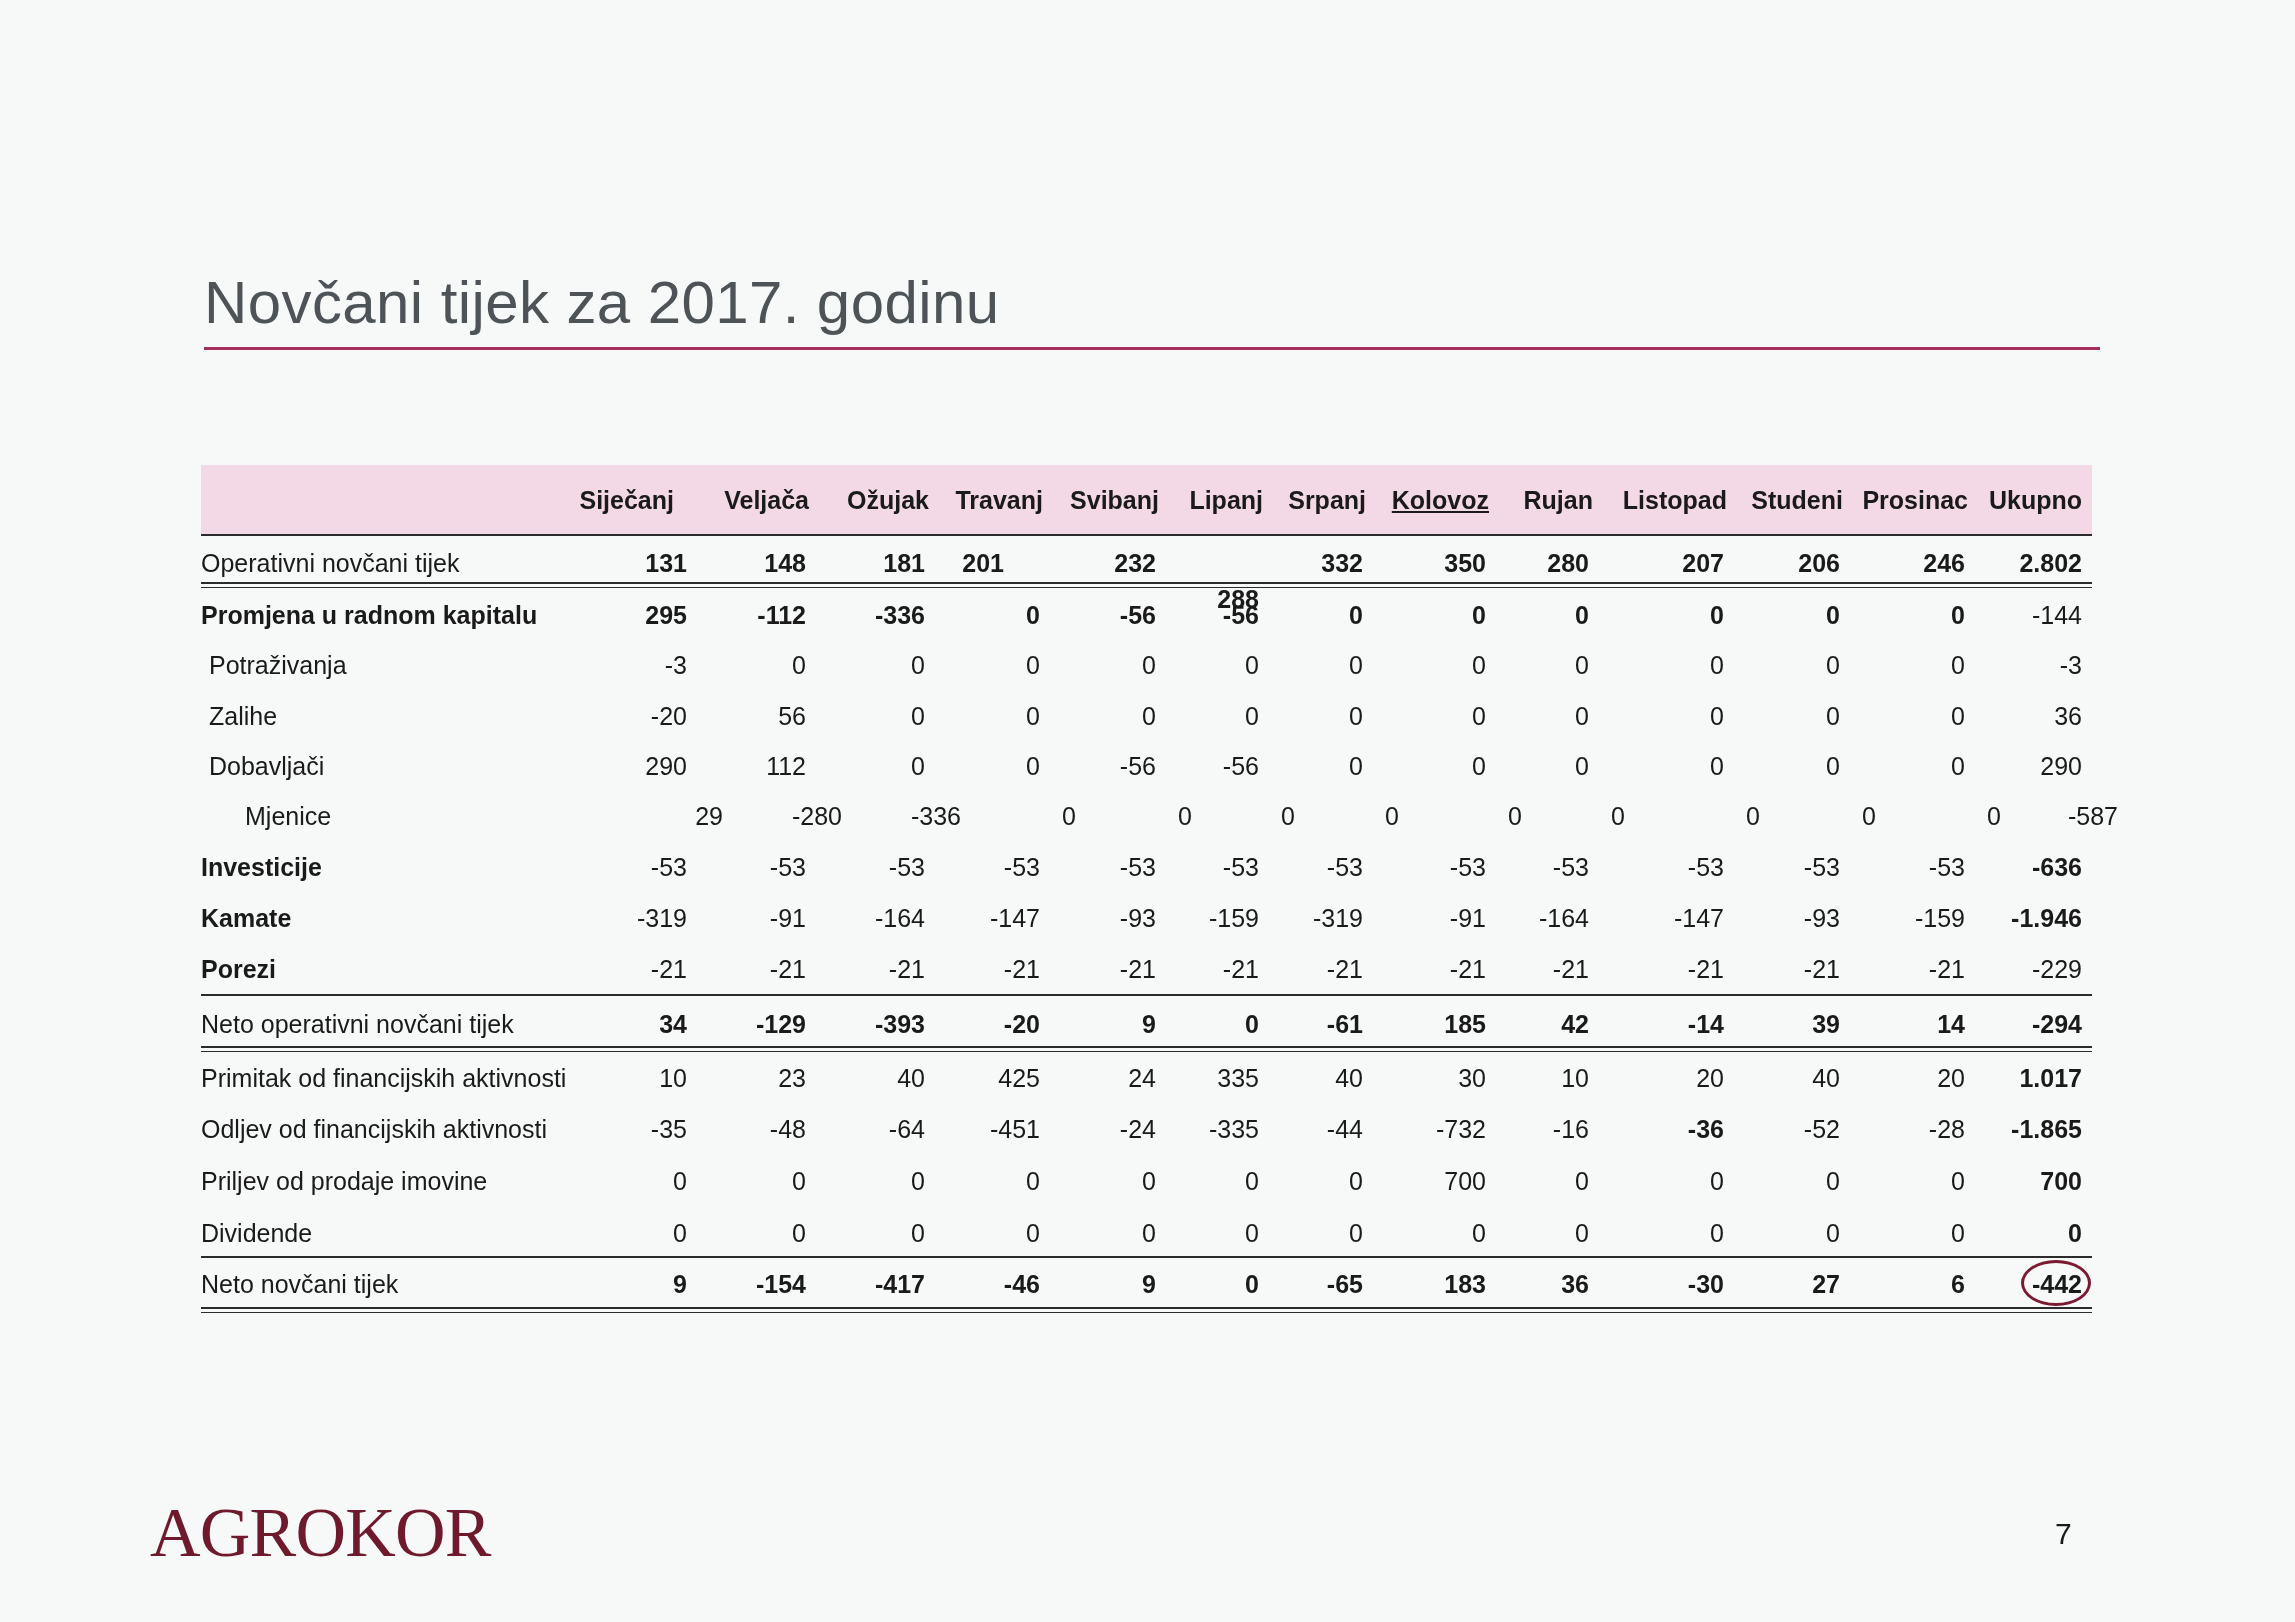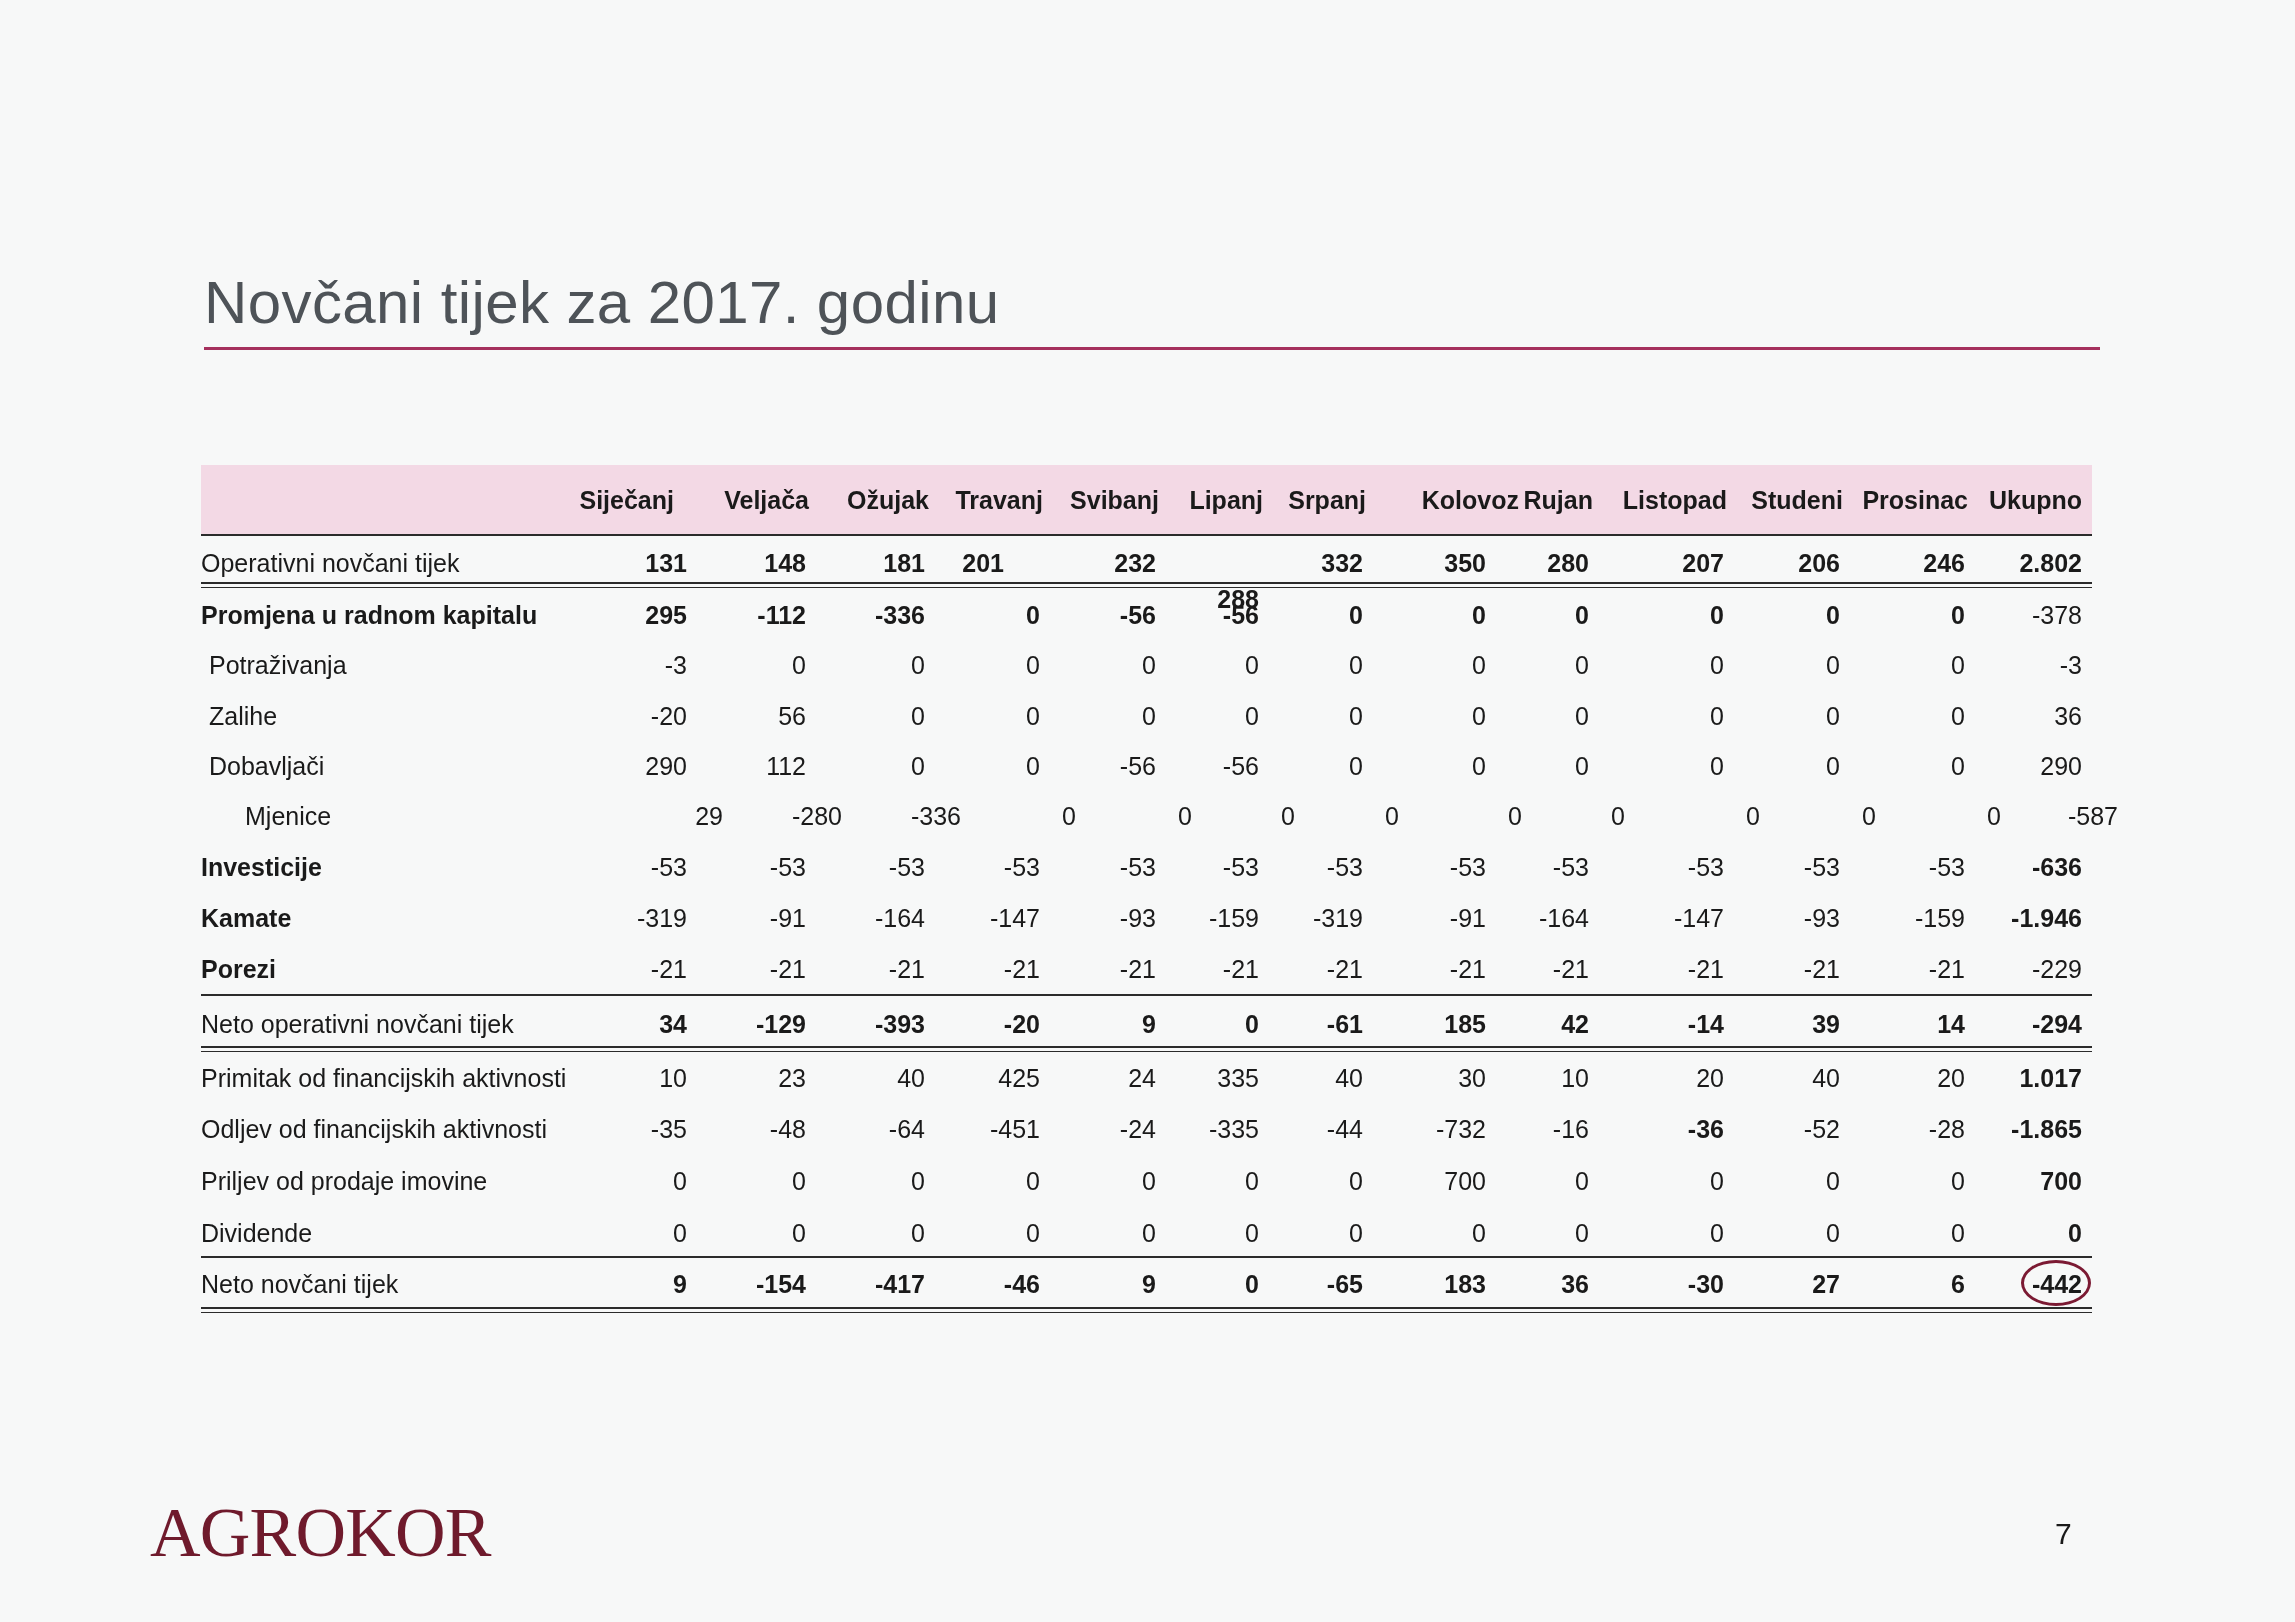"Kolovoz" span.cell { left: 1175px -> 1145px; text-decoration: none -> underline }
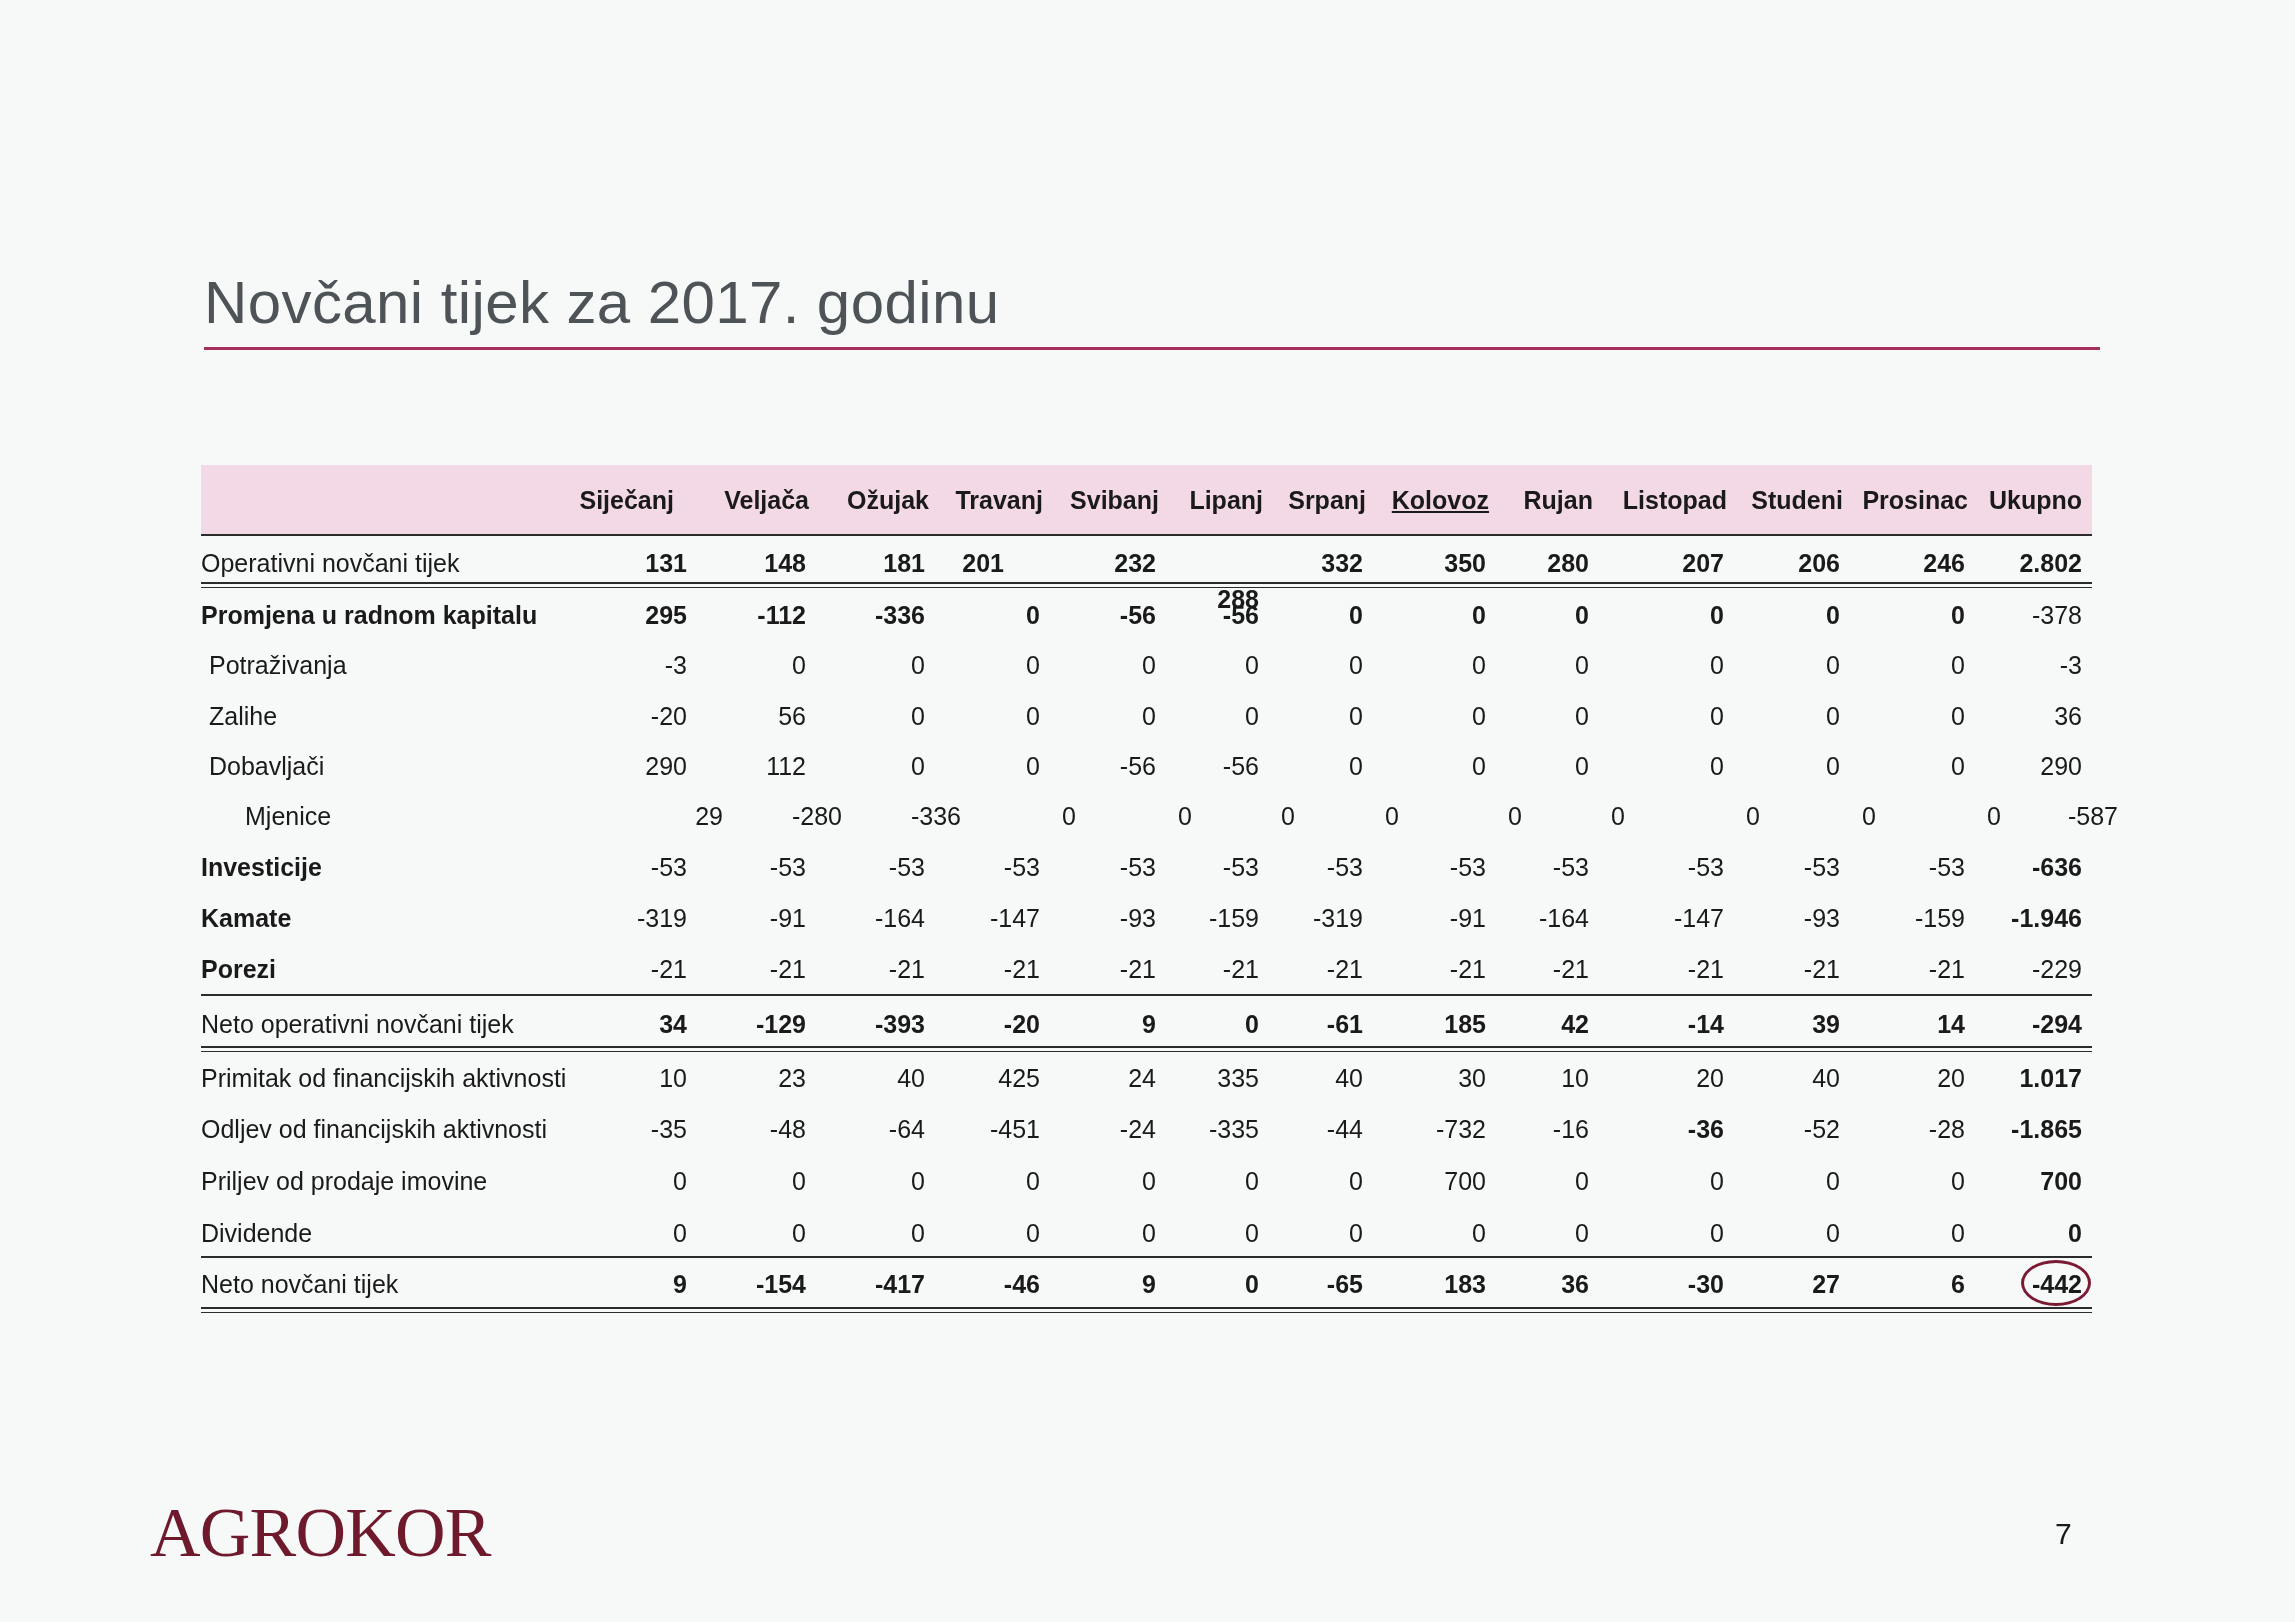"-378" span.cell { text: -378 -> -144 }
